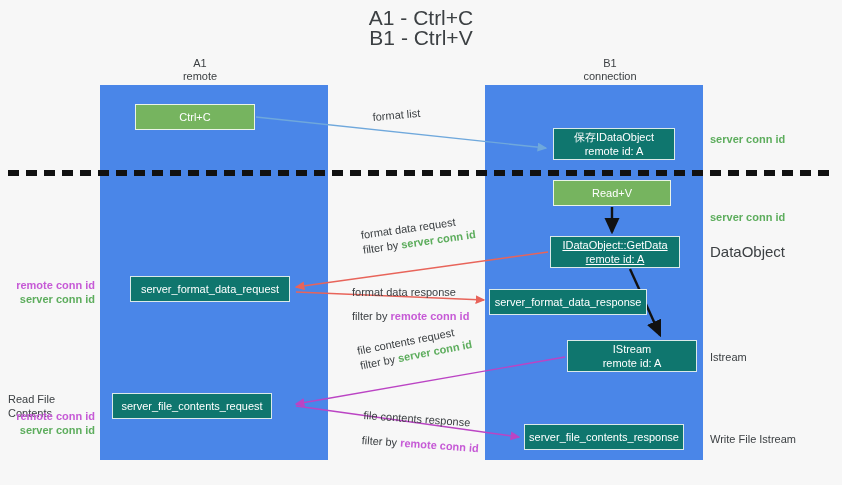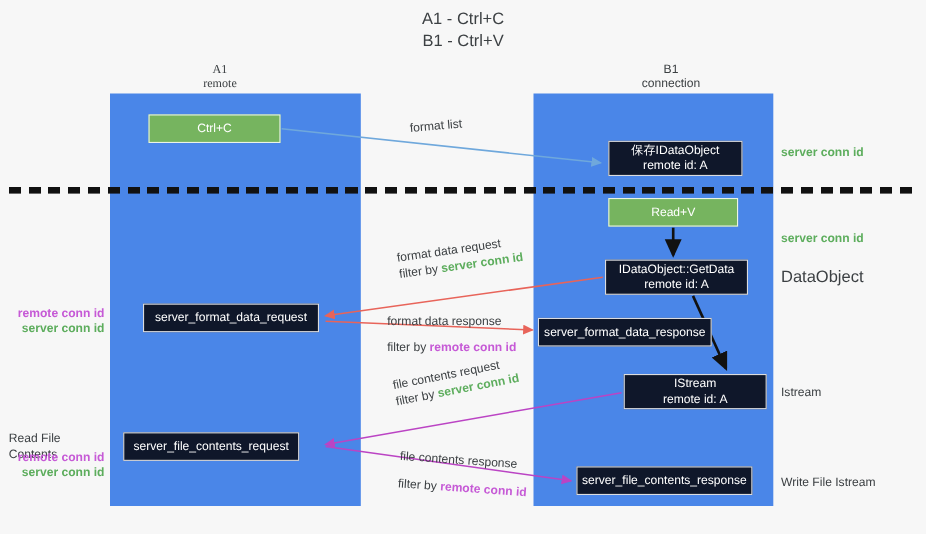"A1 - Ctrl+C" #title { font-size: 15px -> 21px }
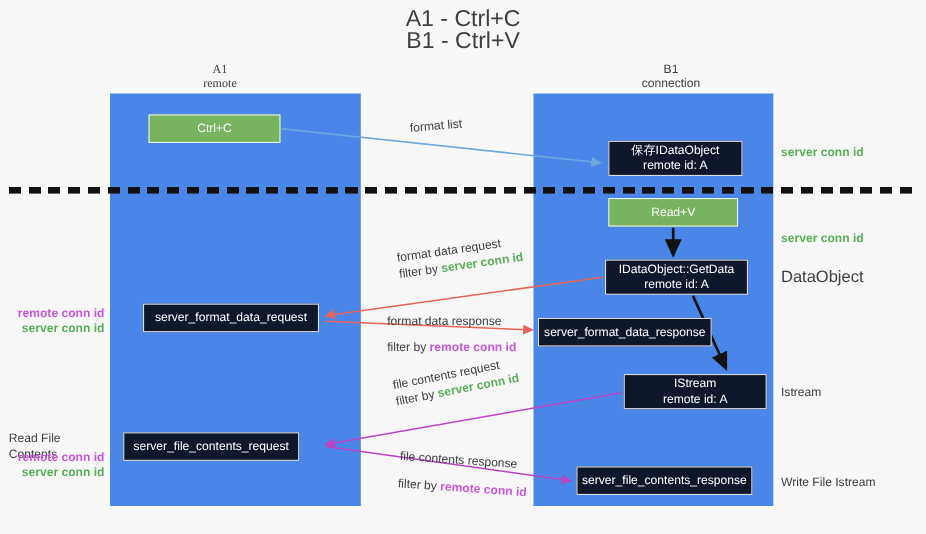"A1" #head-a1 { font-family: Liberation Serif, serif -> none }
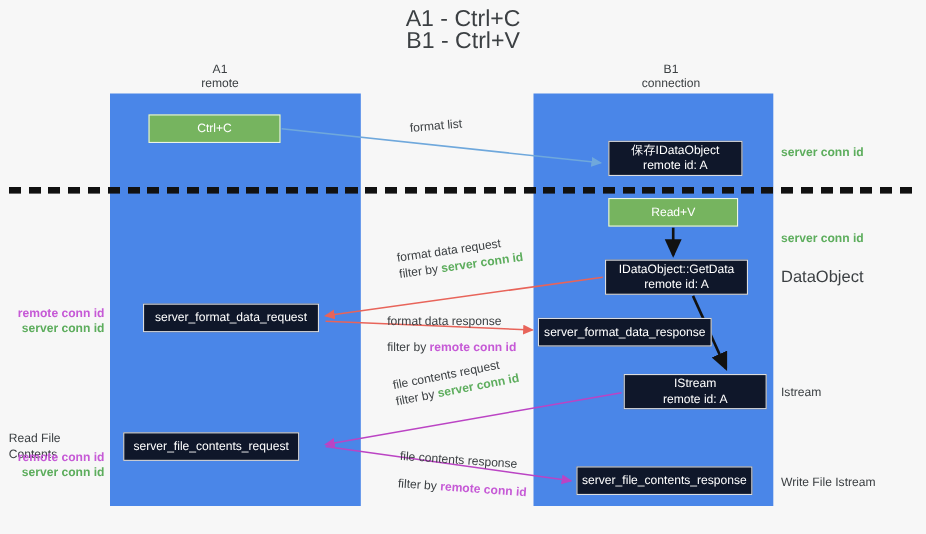"保存IDataObject" .node.orange { background: #0f172a -> #0f766e }
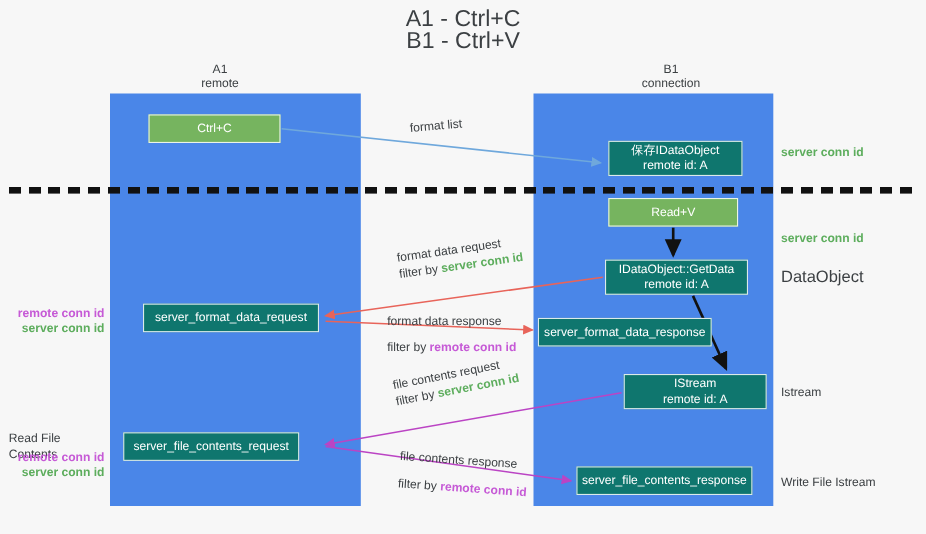"IDataObject::GetData" #n-getdata { text-decoration: none -> underline }
